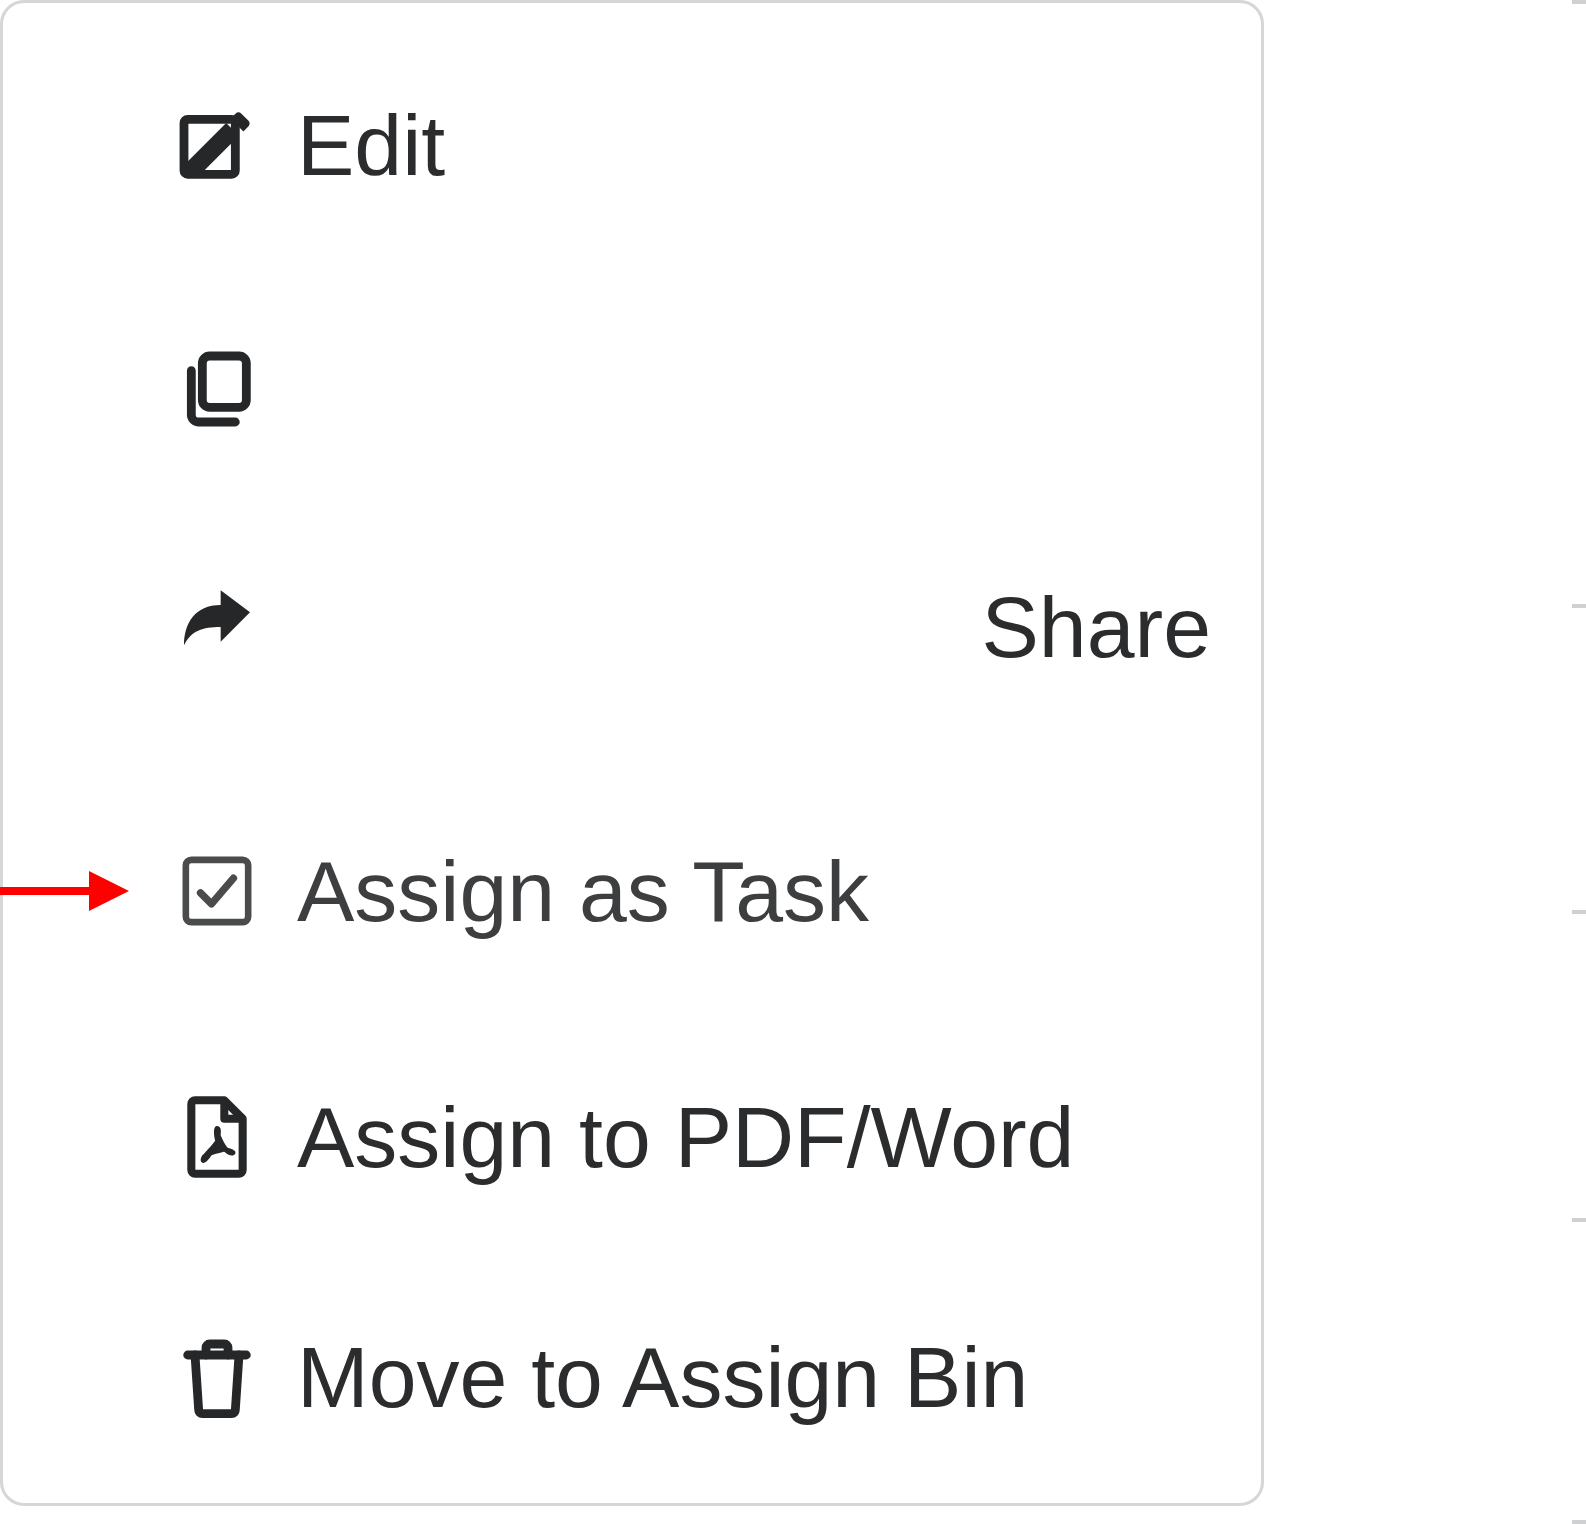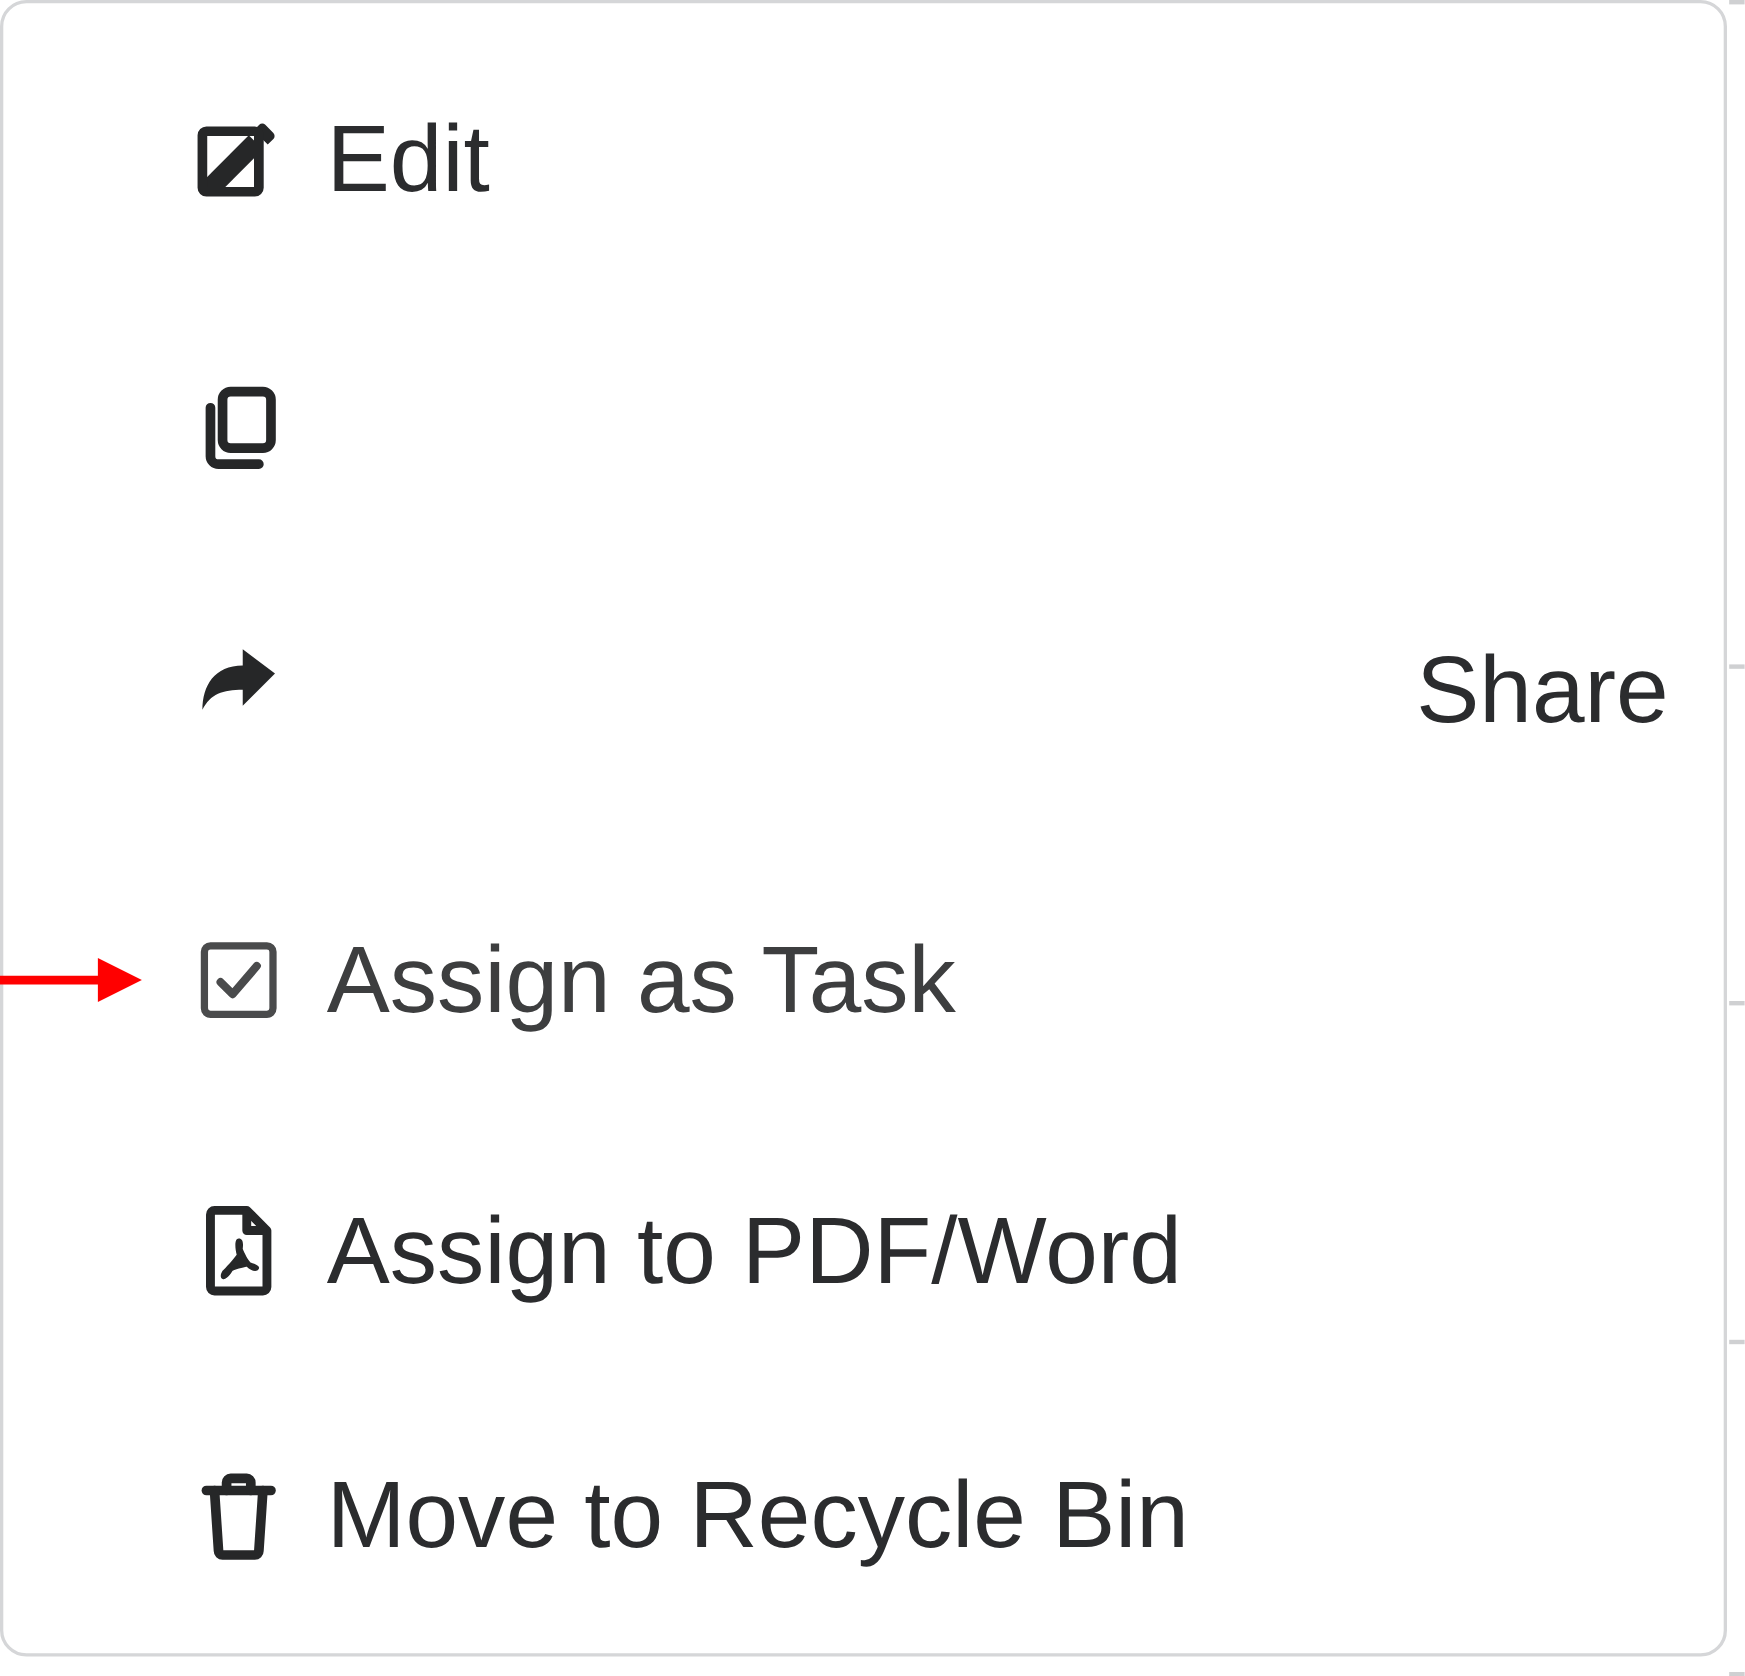"Edit" .menu-container { width: 1570px -> 1264px }
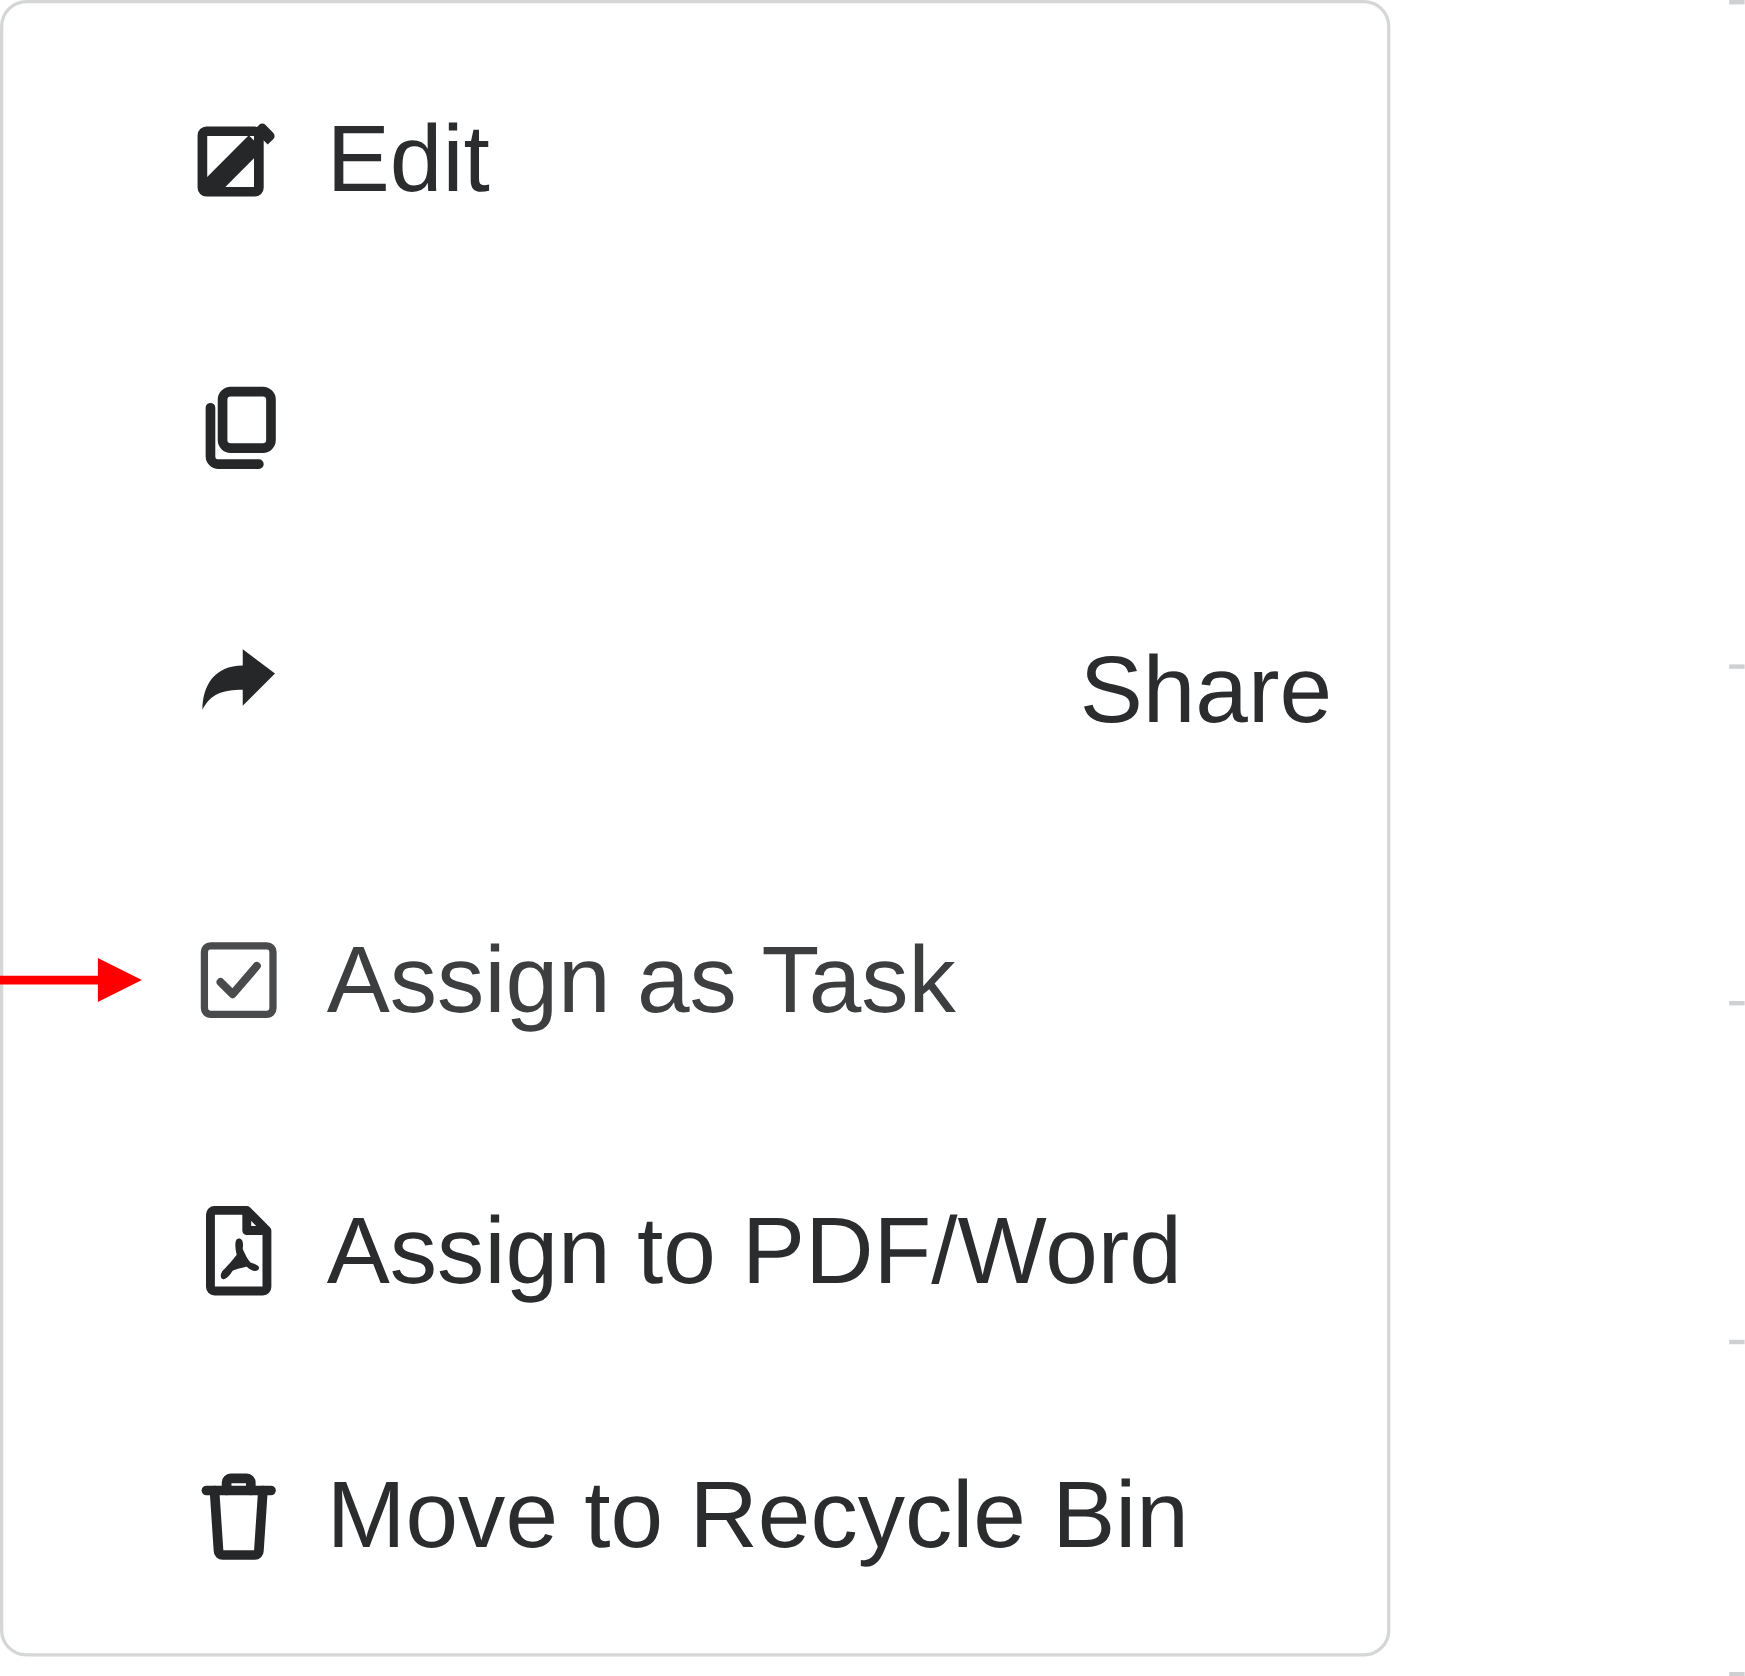"Move to Recycle Bin" span.menu-label { text: Recycle -> Assign }
